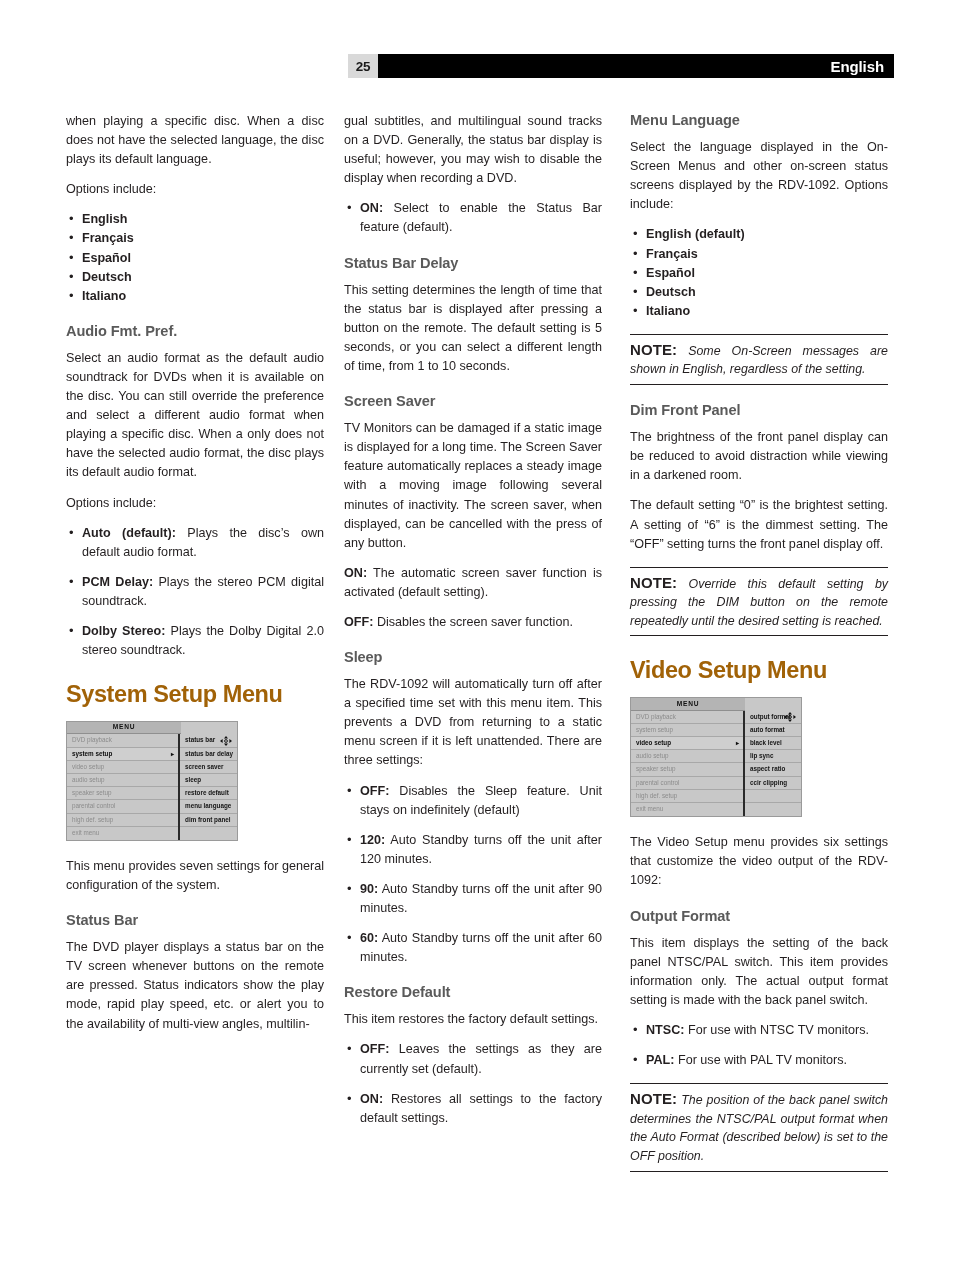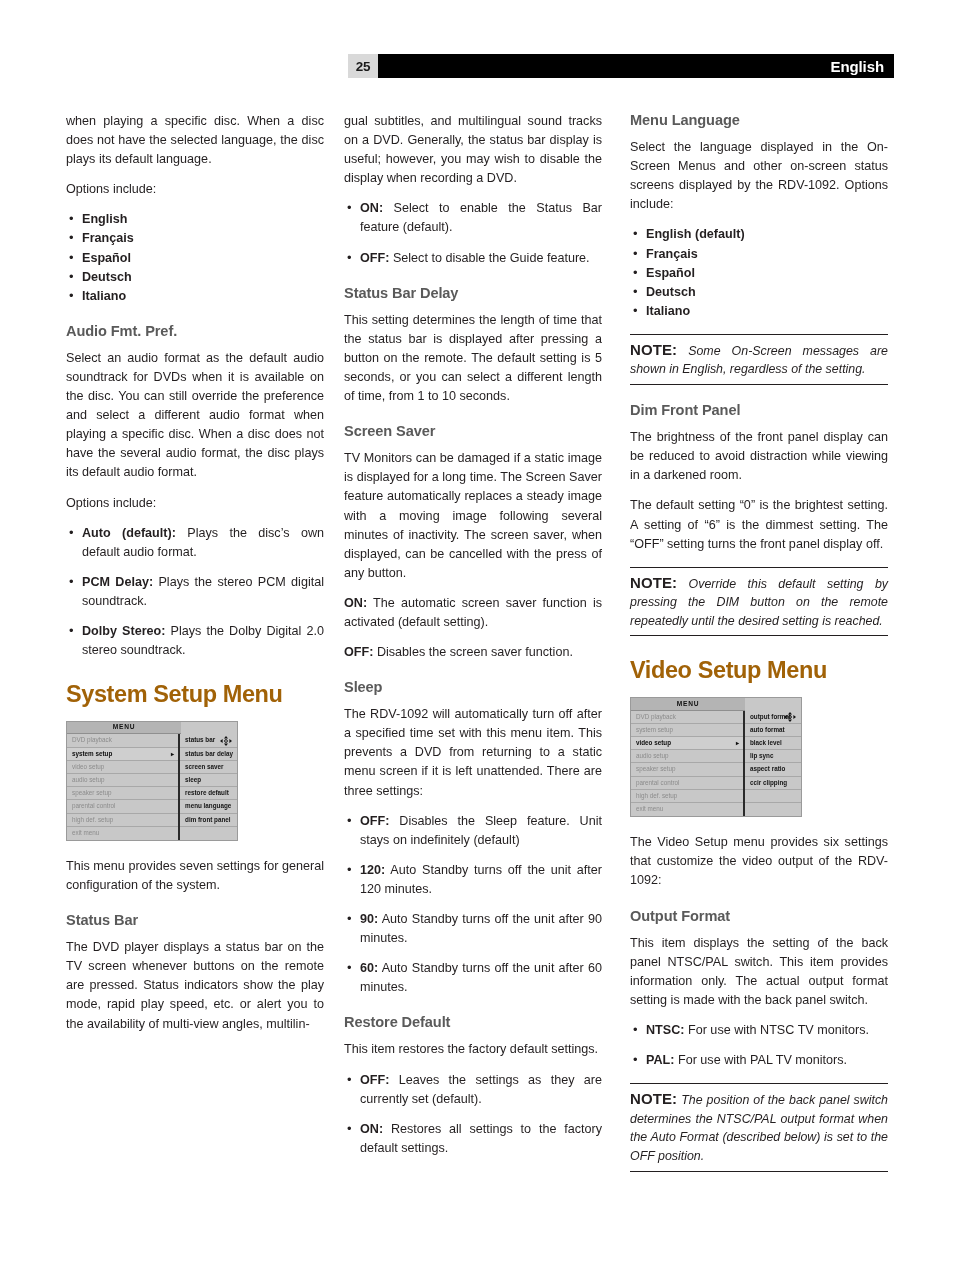"OFF: Select to disable the" li { html: <li><b>OFF:</b> Select to disable the Guide feature.</li> -> none }
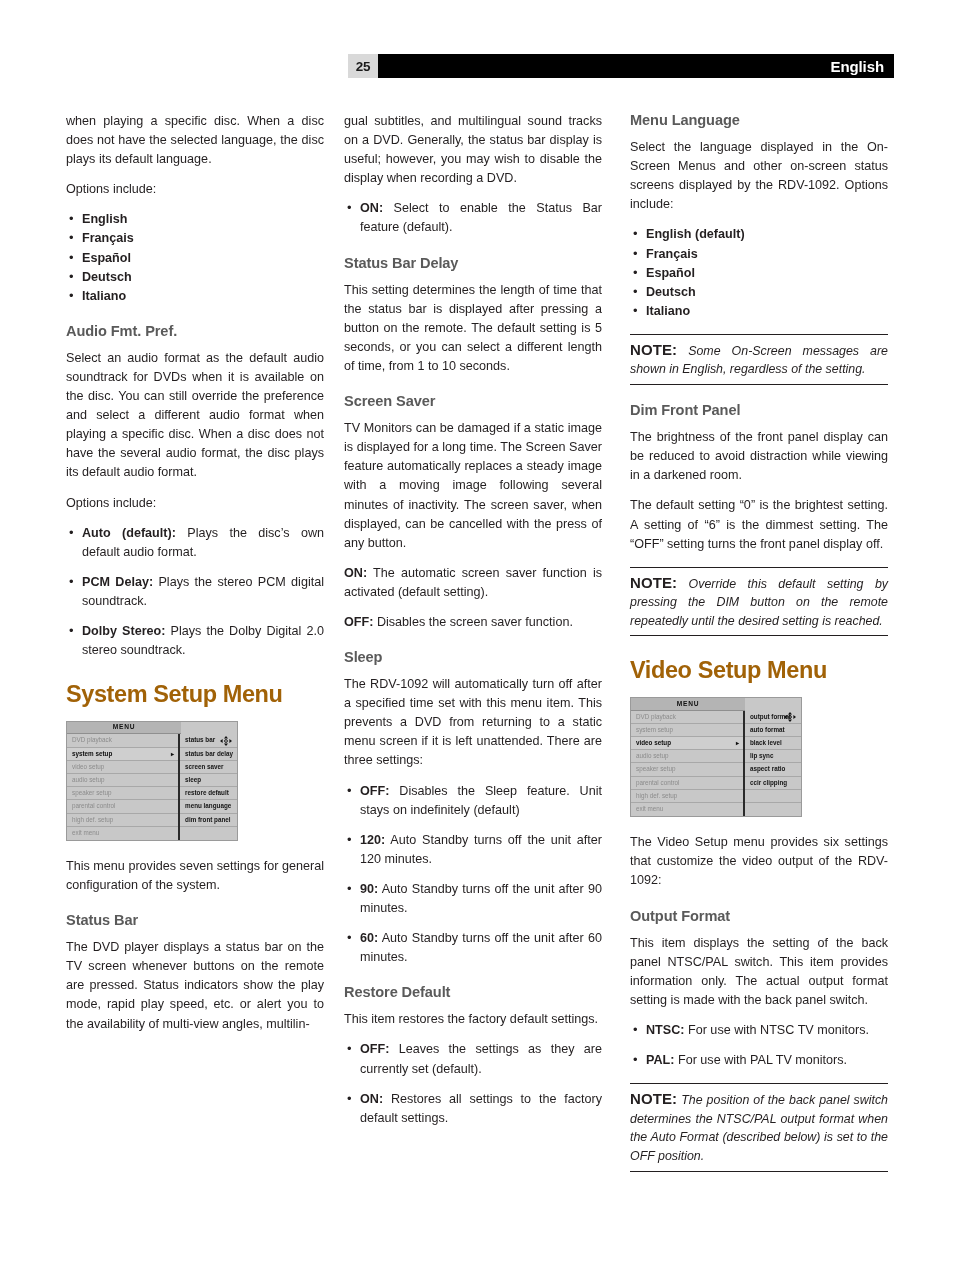"Select an audio format as" p { text: disc does not have the several -> only does not have the selected }
